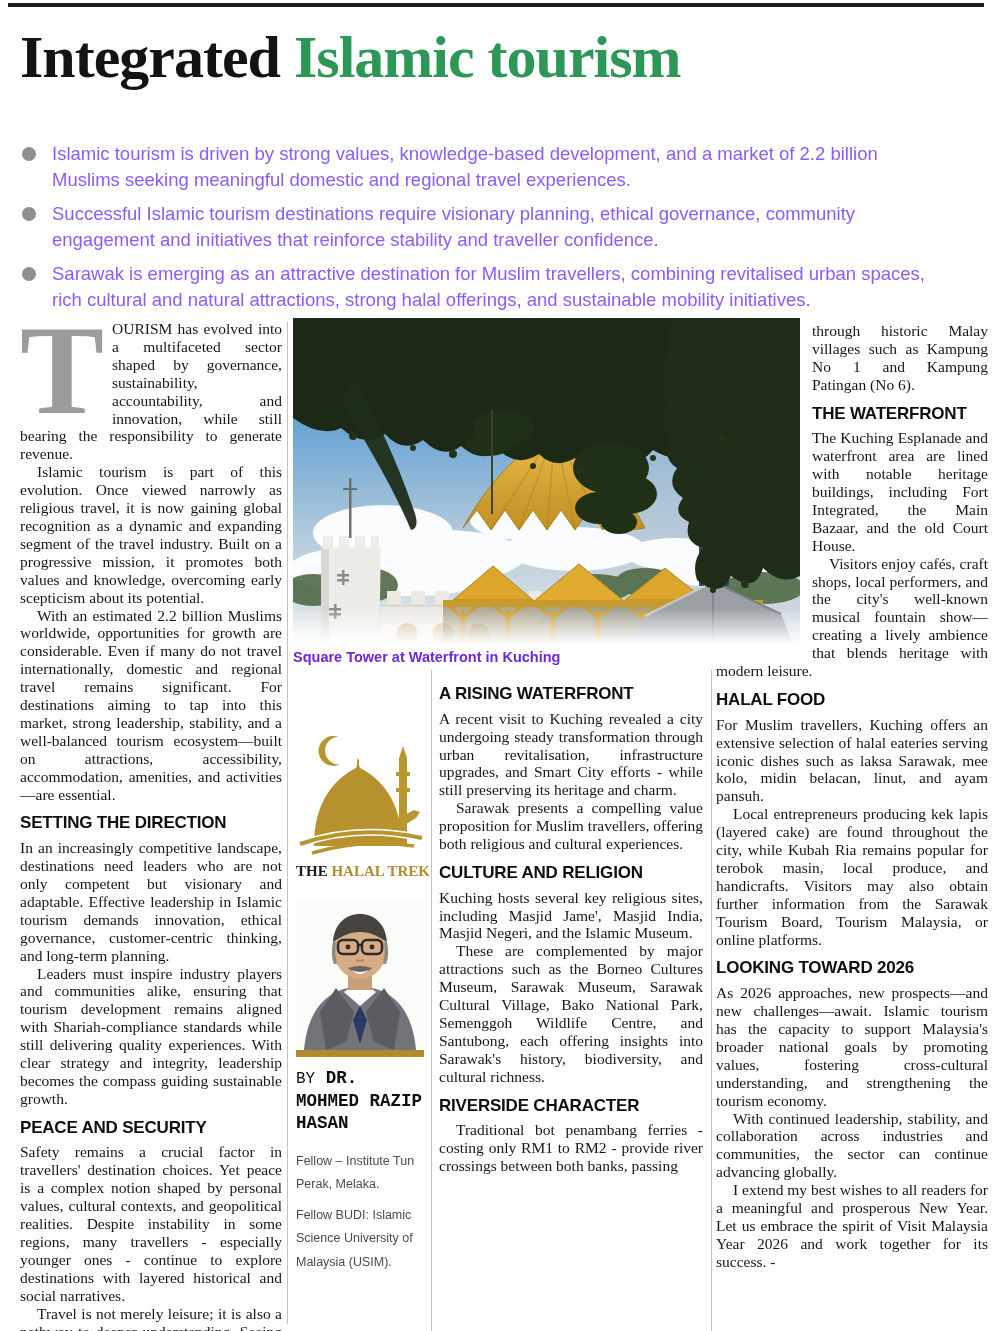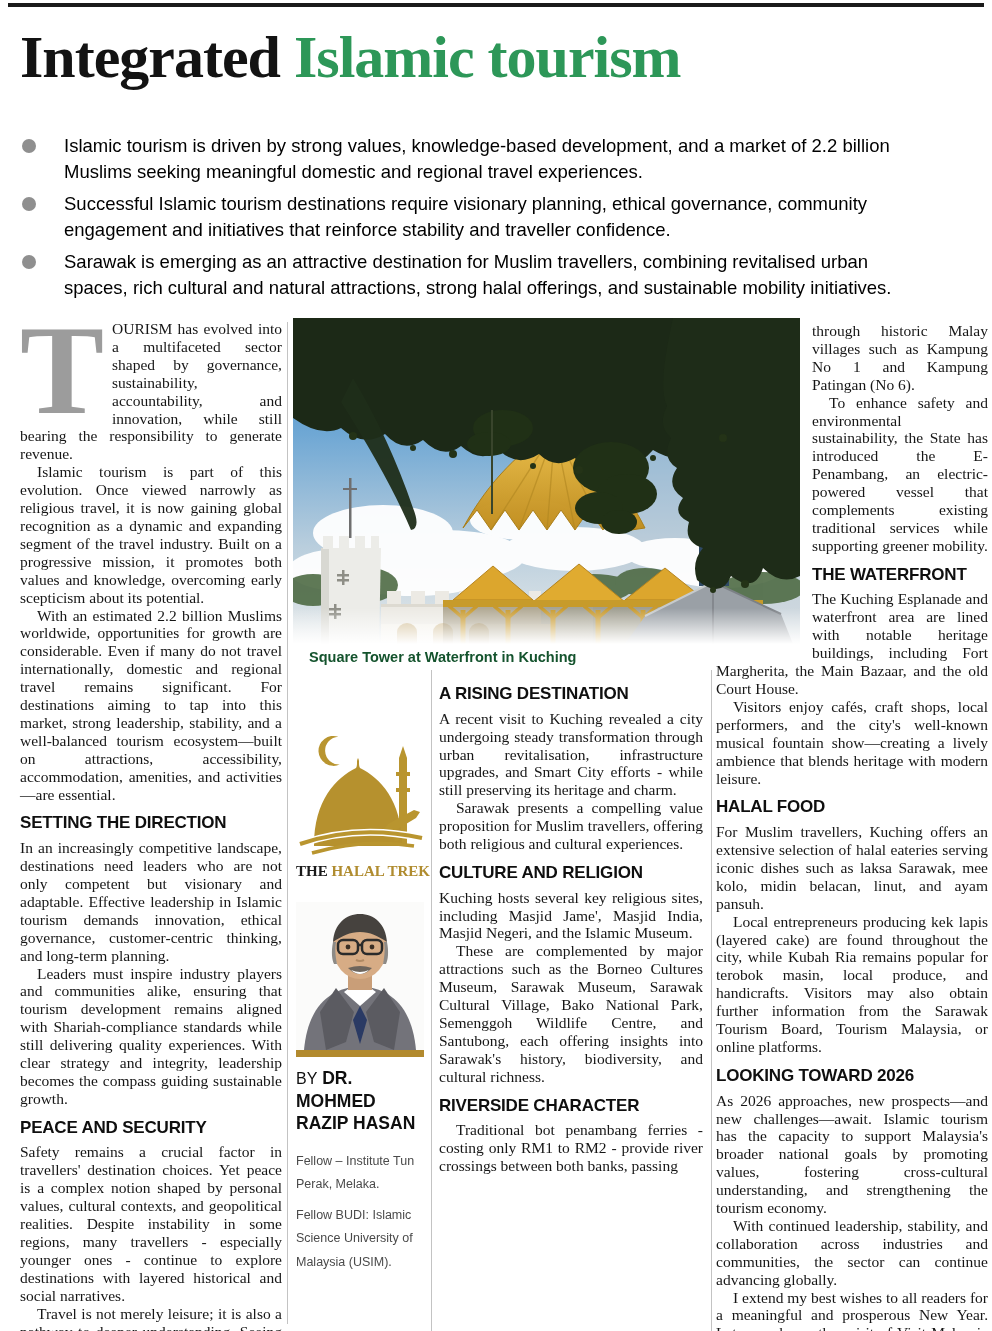"Islamic tourism is driven by" .bullets li { color: #000000 -> #8b5cf6; gap: 28px -> 16px; margin: 0 0 6px 0 -> 8px 0 6px 0 }
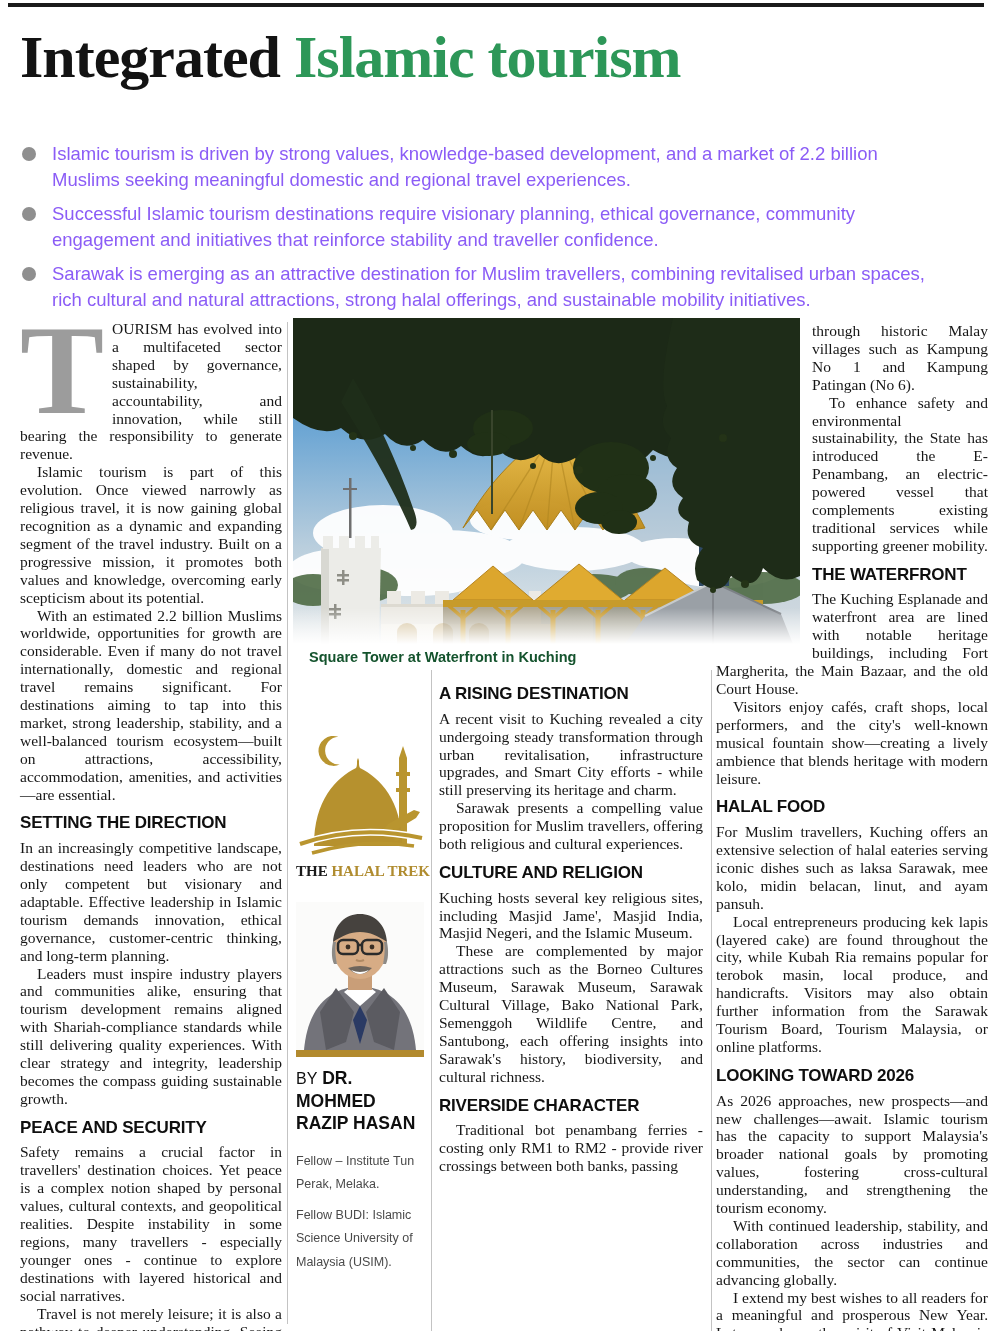"To enhance safety and environmental" p.ind { html: <p>To enhance safety and environmental sustainability, the State has introduced the E-Penambang, an electric-powered vessel that complements existing traditional services while supporting greener mobility.</p> -> none }
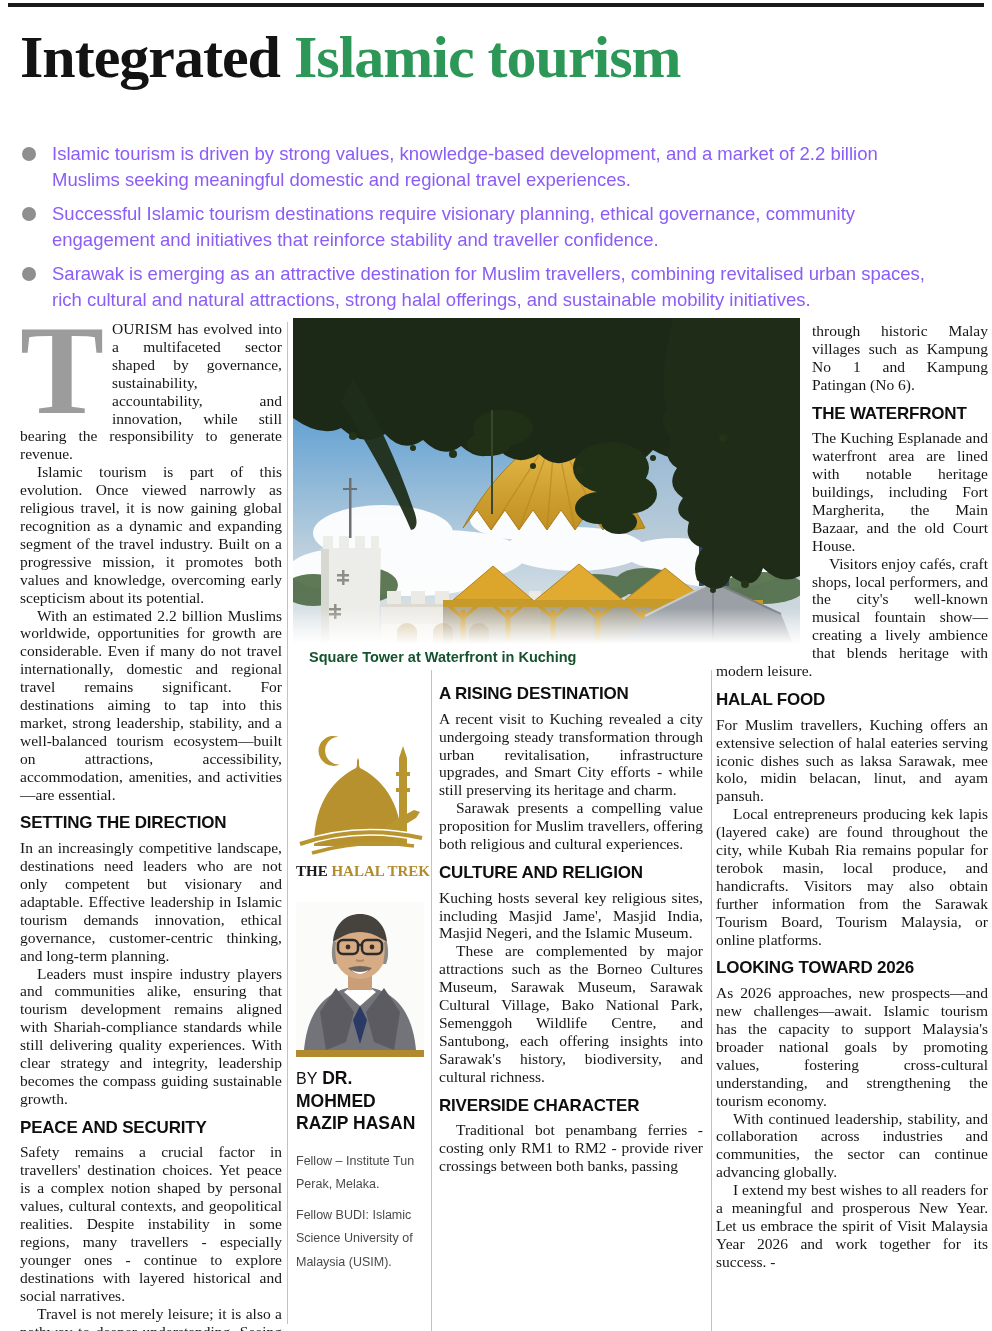"The Kuching Esplanade and waterfront" p { text: Margherita -> Integrated }
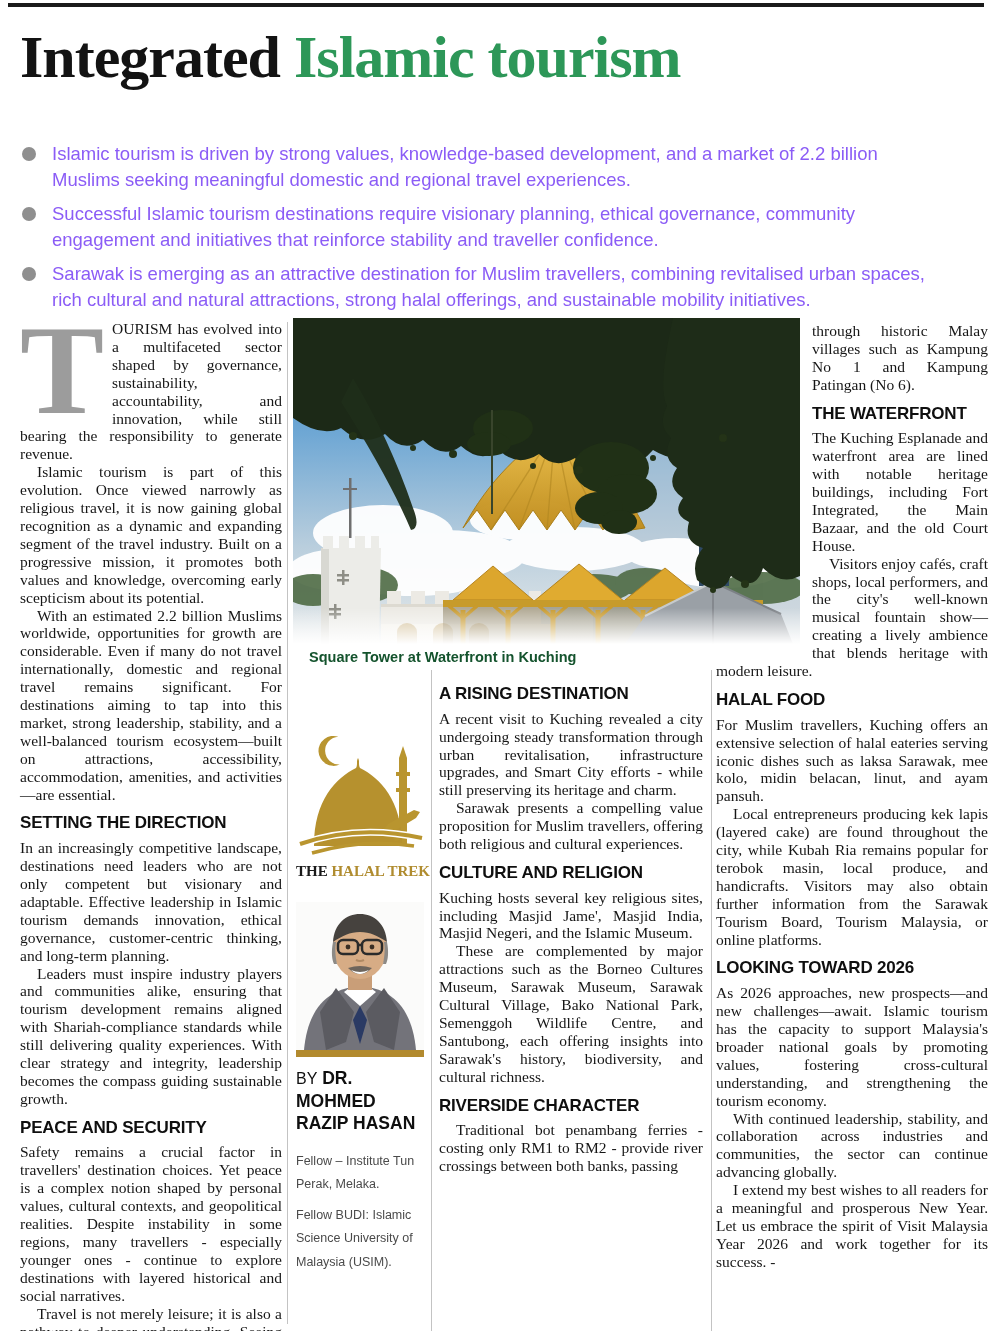"Square Tower at Waterfront in" .caption { color: #14532d -> #6d28d9; margin-left: 16px -> none }
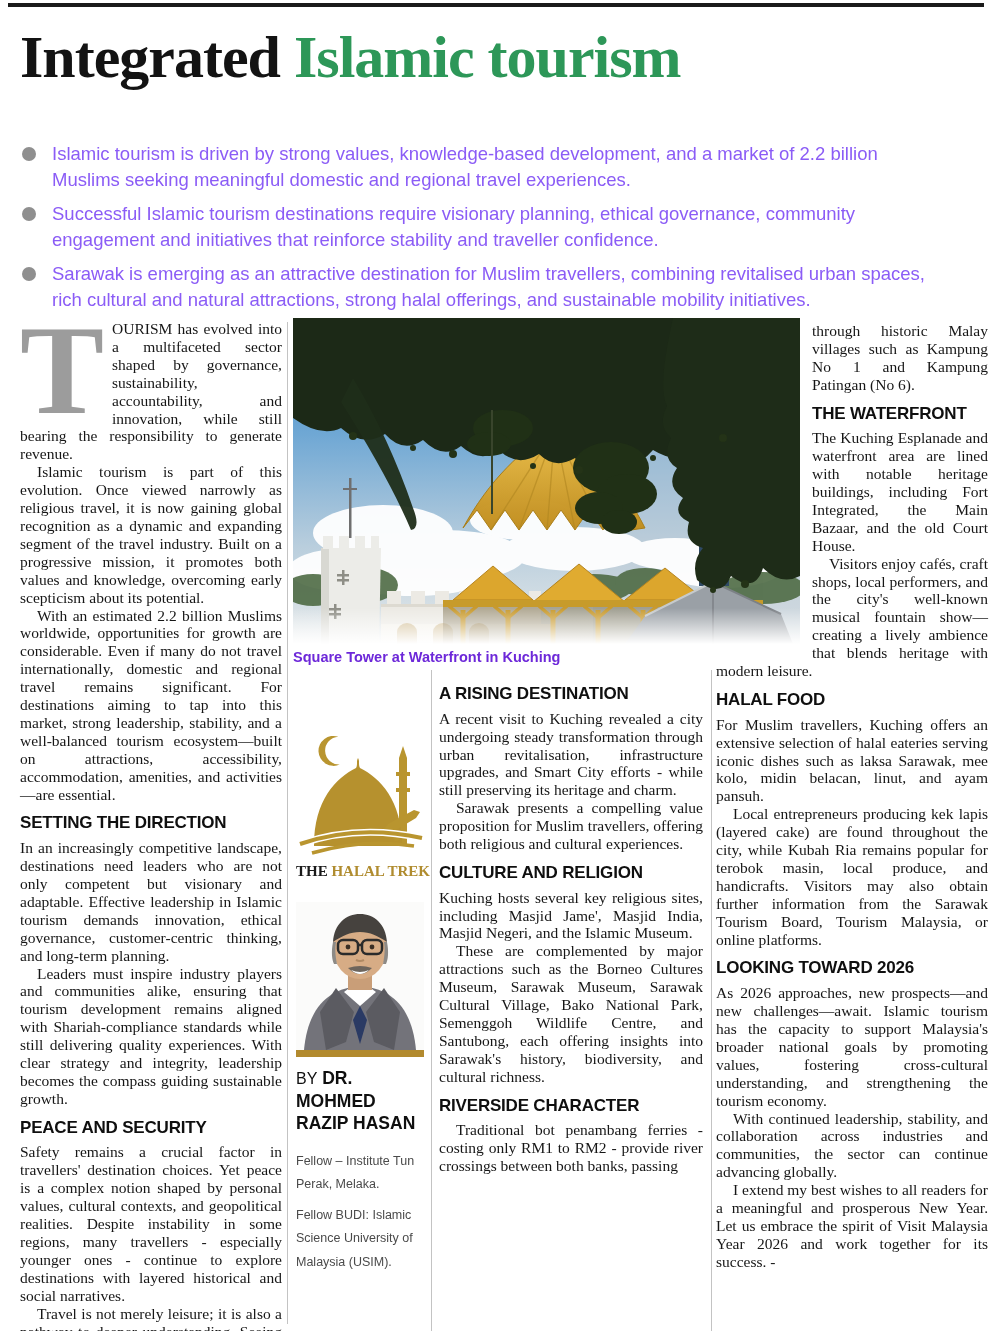"A RISING DESTINATION" h3 { text: DESTINATION -> WATERFRONT }
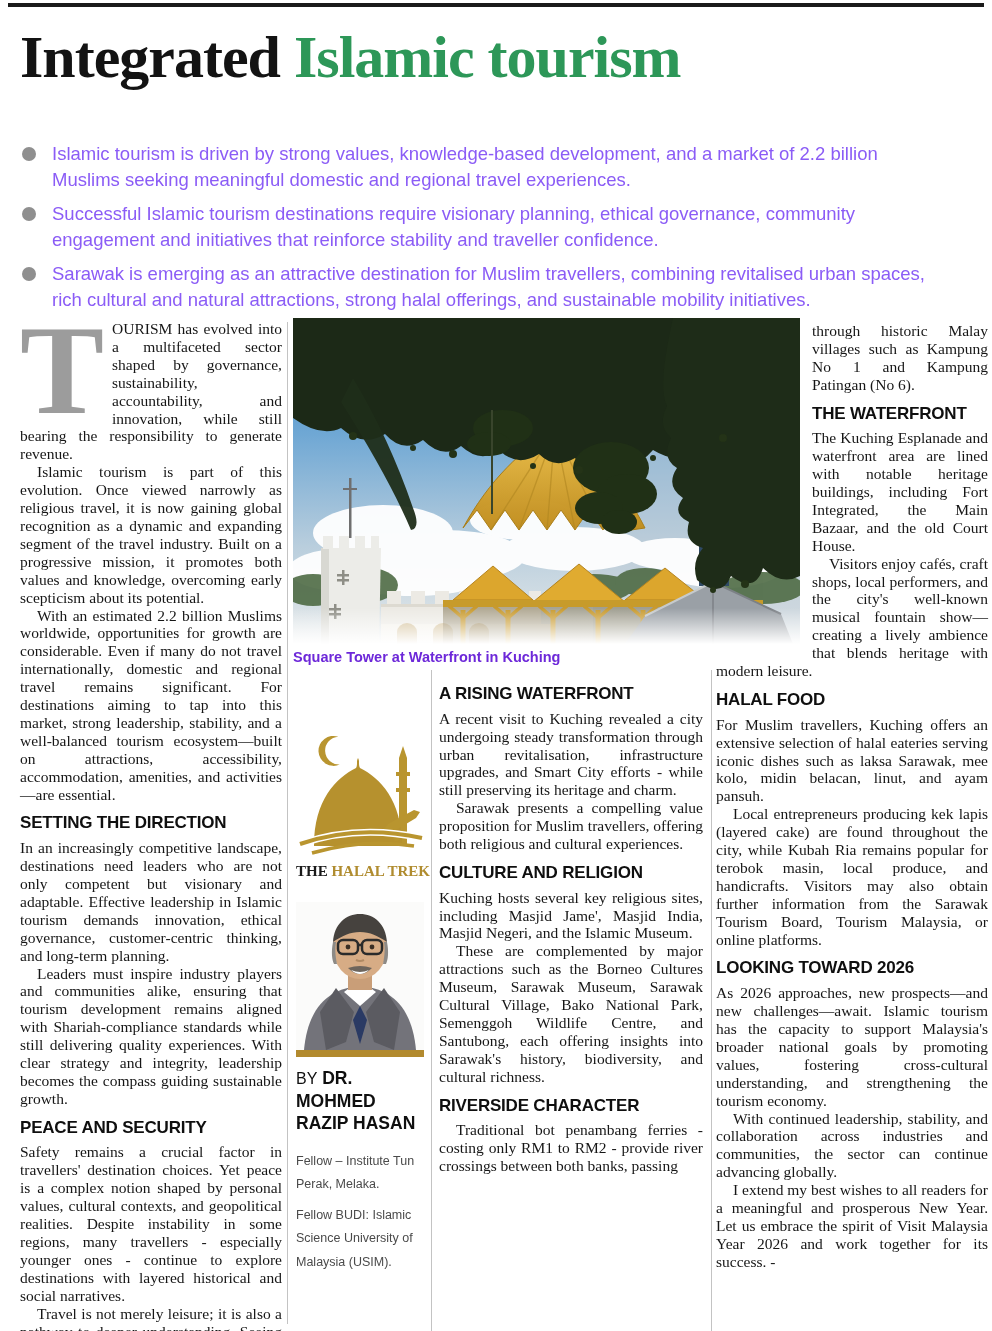"BY DR. MOHMED RAZIP HASAN" .byline { font-family: Liberation Sans, sans-serif -> Liberation Mono, monospace }
